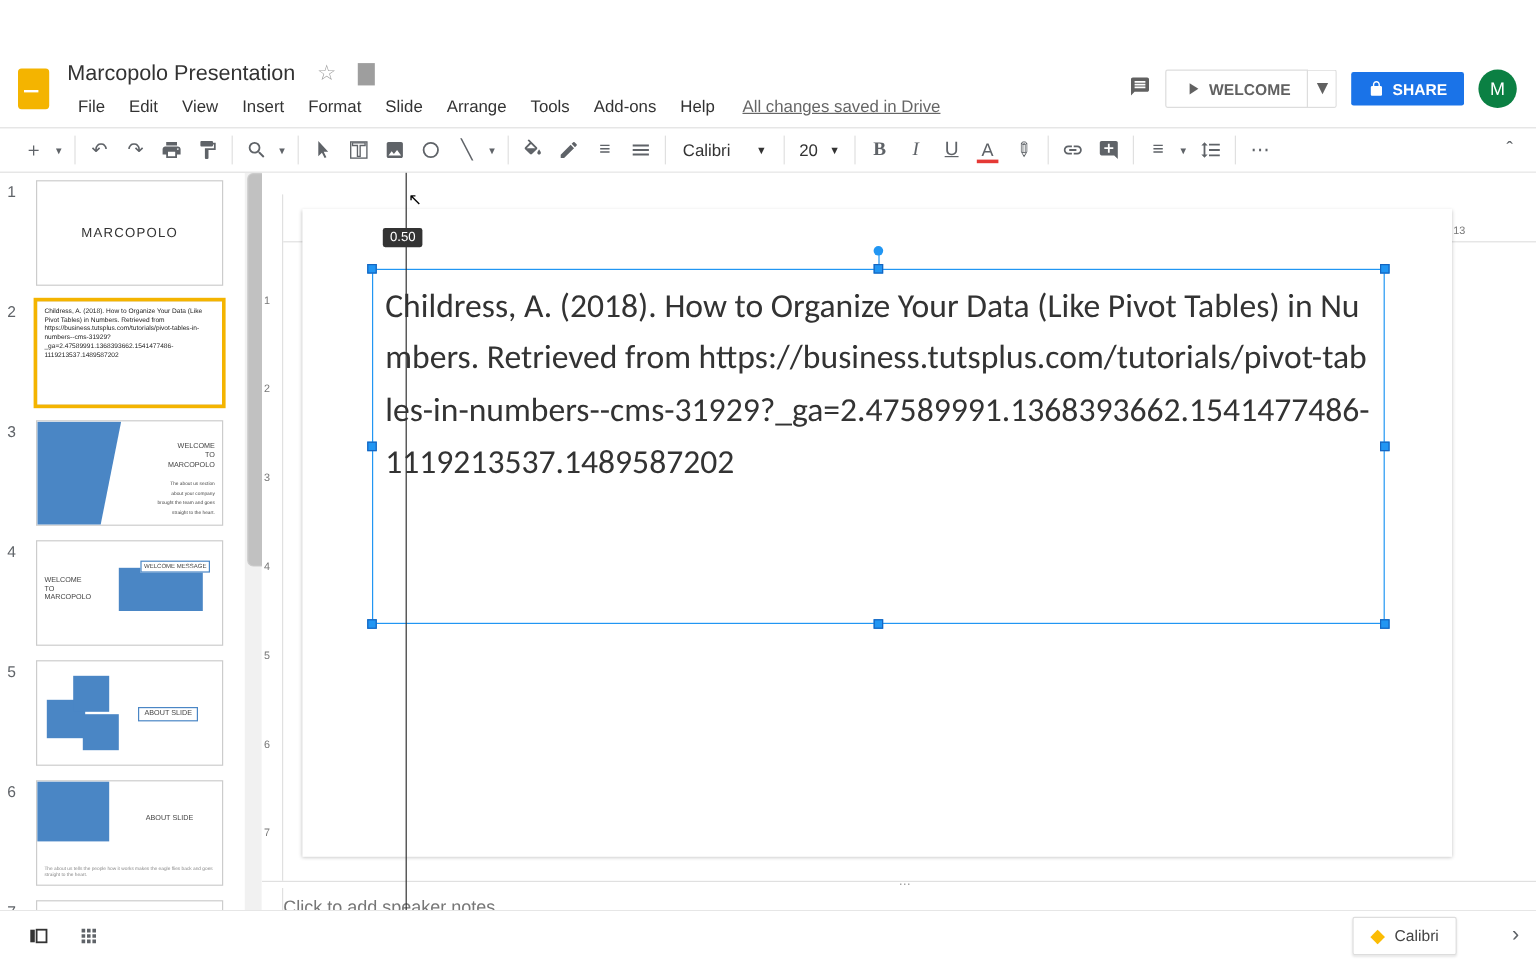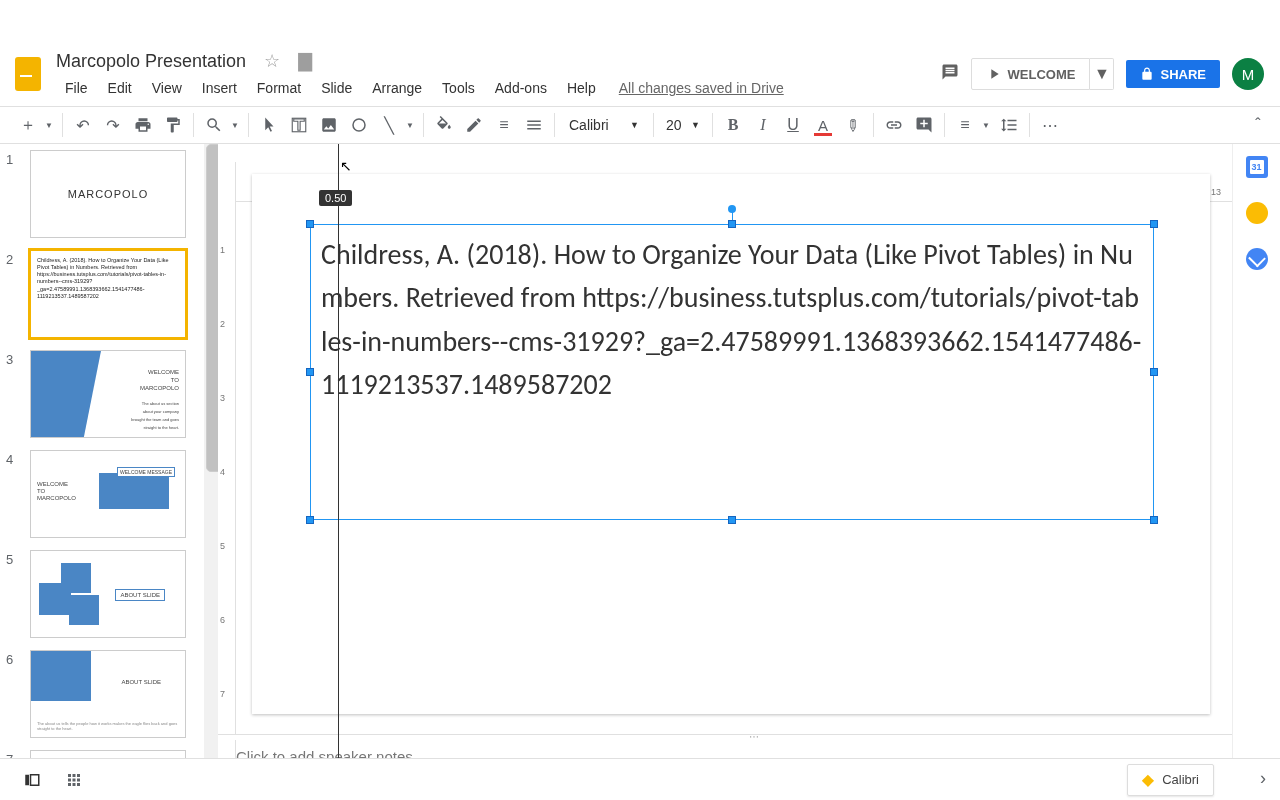"31" div.right-strip { html: <div> <div> <div>31</div> </div> <div></div> <div> <div></div> </div> </div> -> none }
